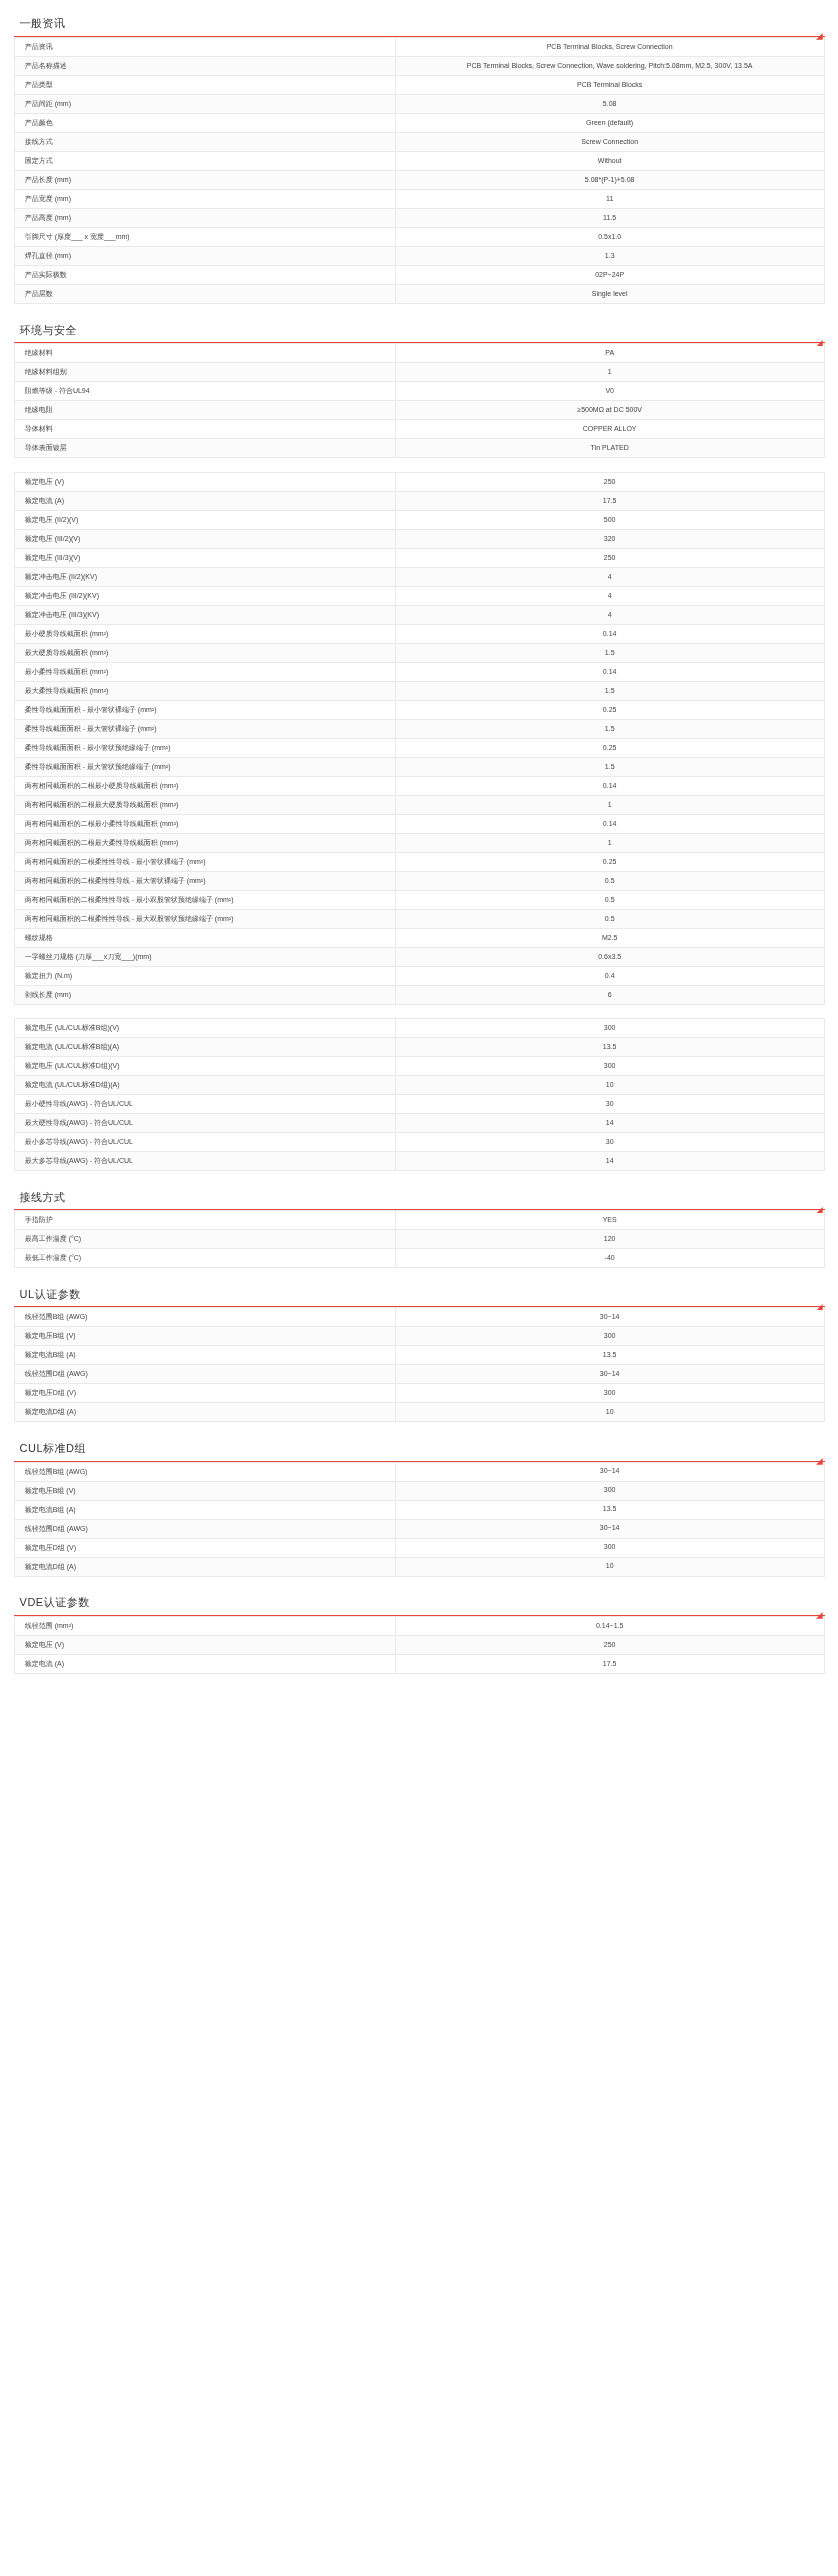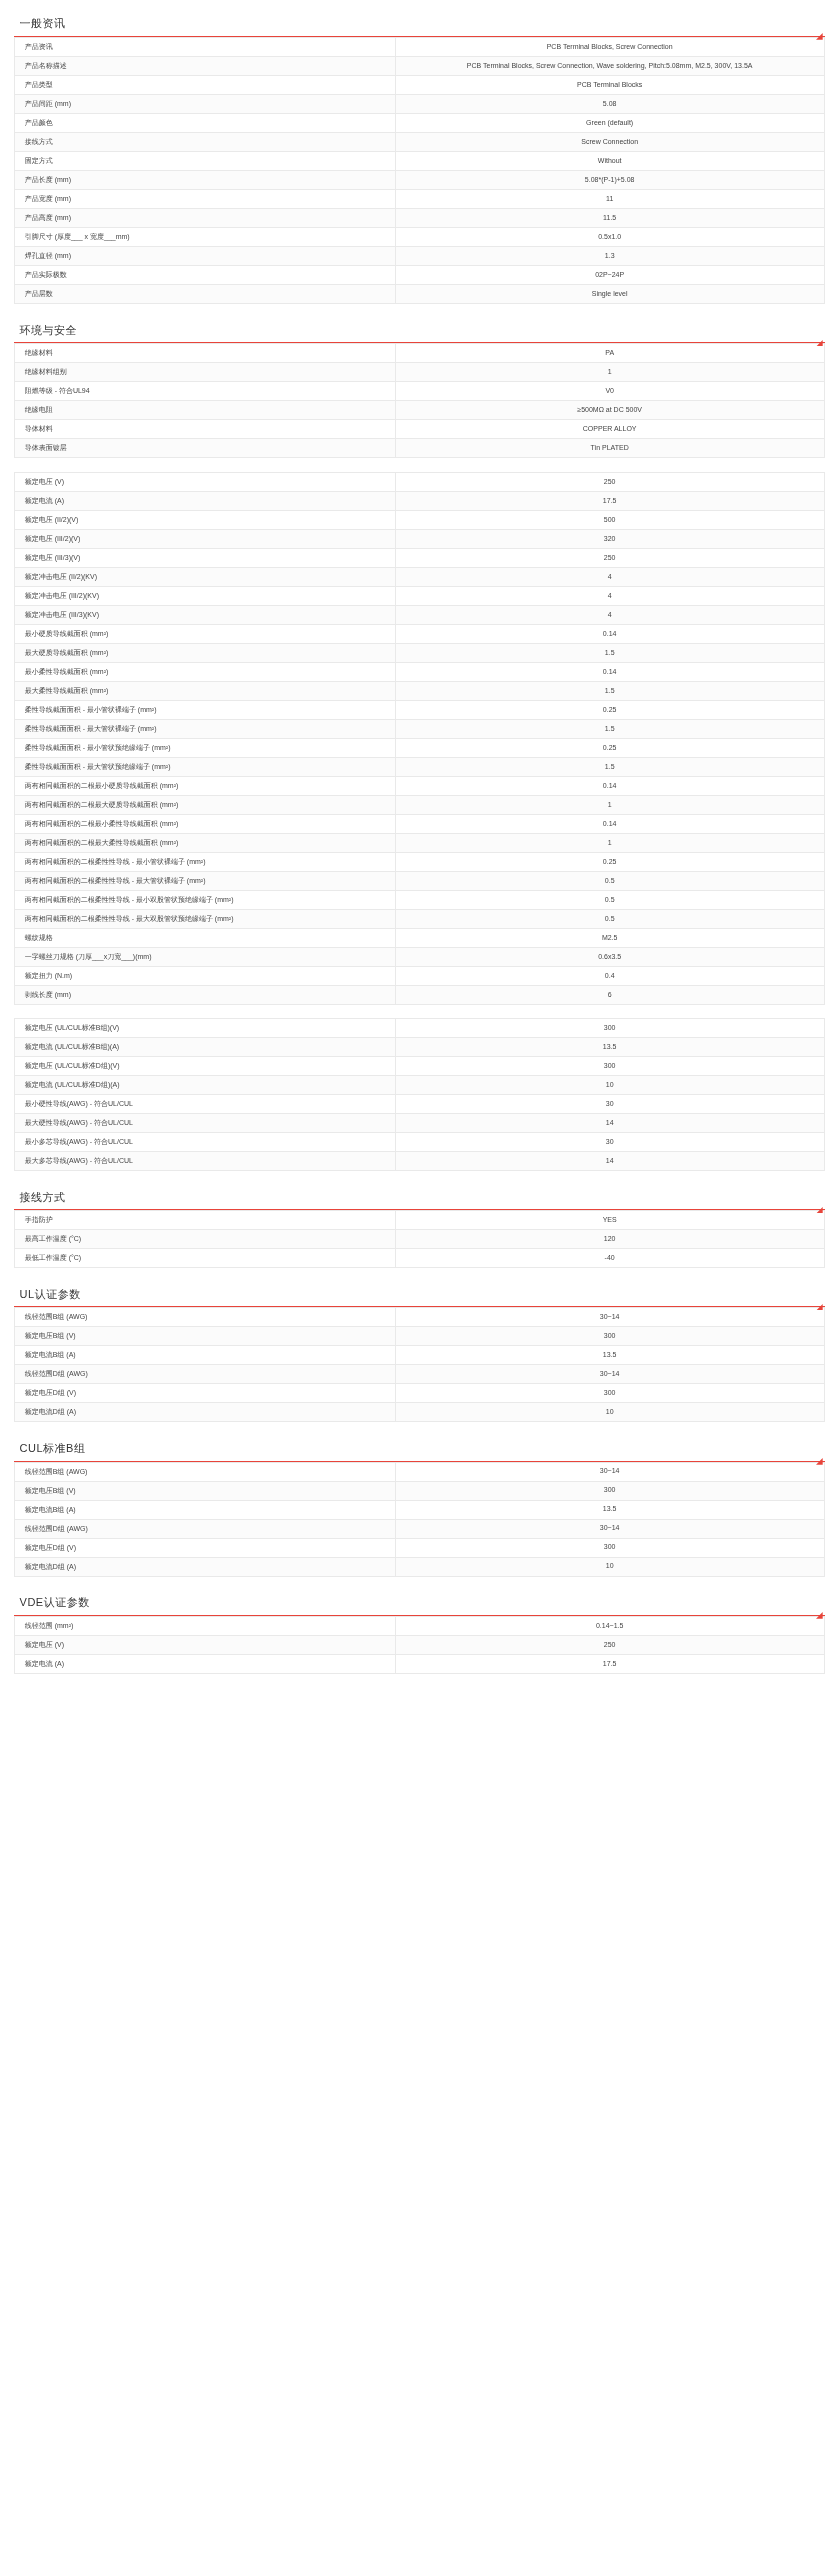"CUL标准B组" span.sec-title { text: B -> D }
